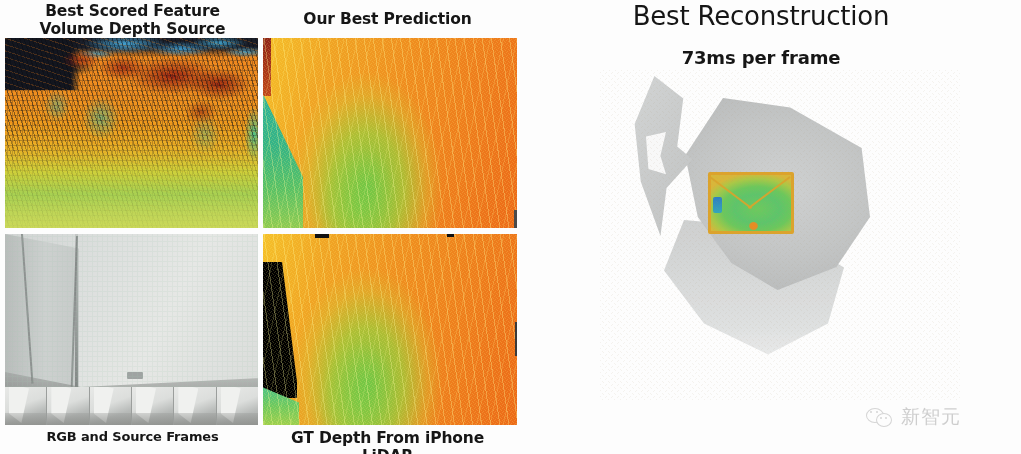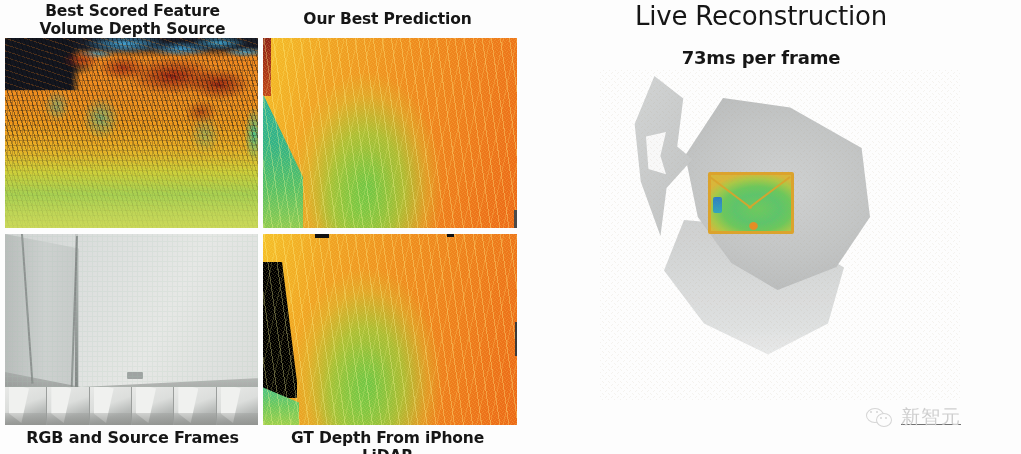"Live Reconstruction" div.label { text: Live -> Best }
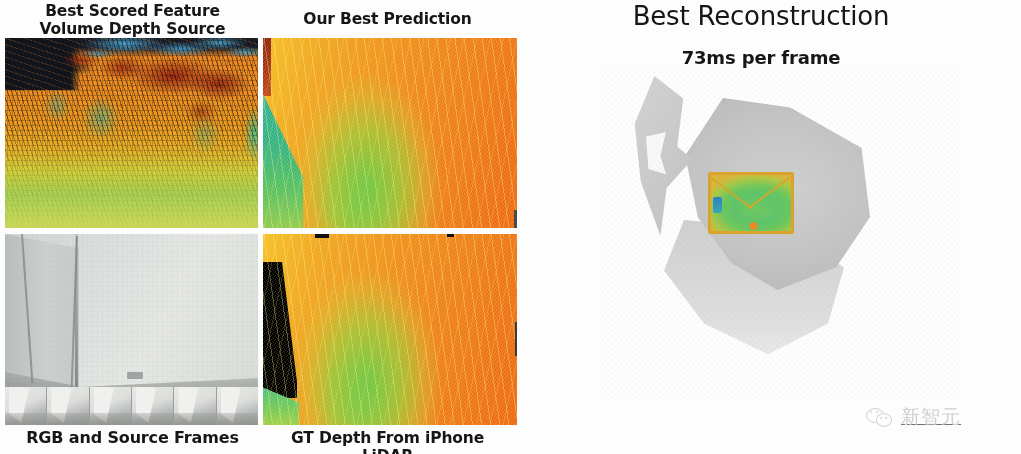"新智元" #watermark { text-decoration: underline -> none }
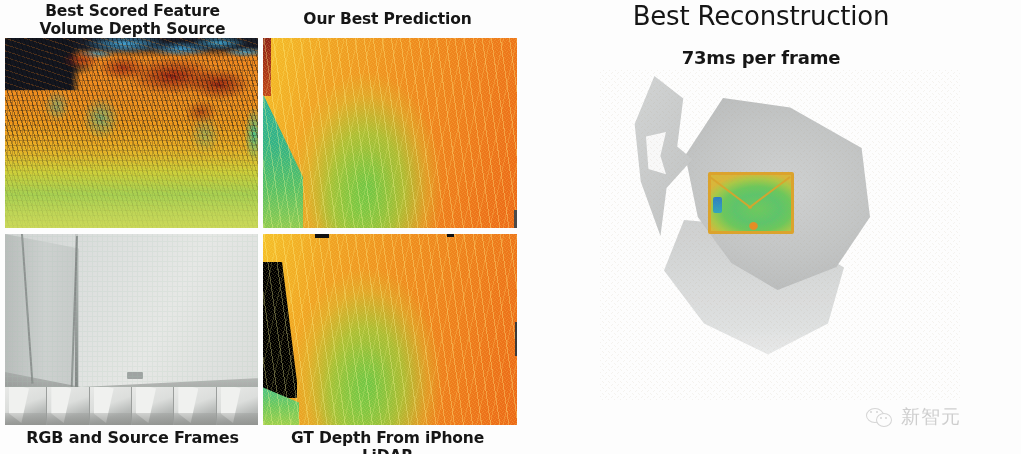"RGB and Source Frames" div.label { font-size: 16px -> 13px }
